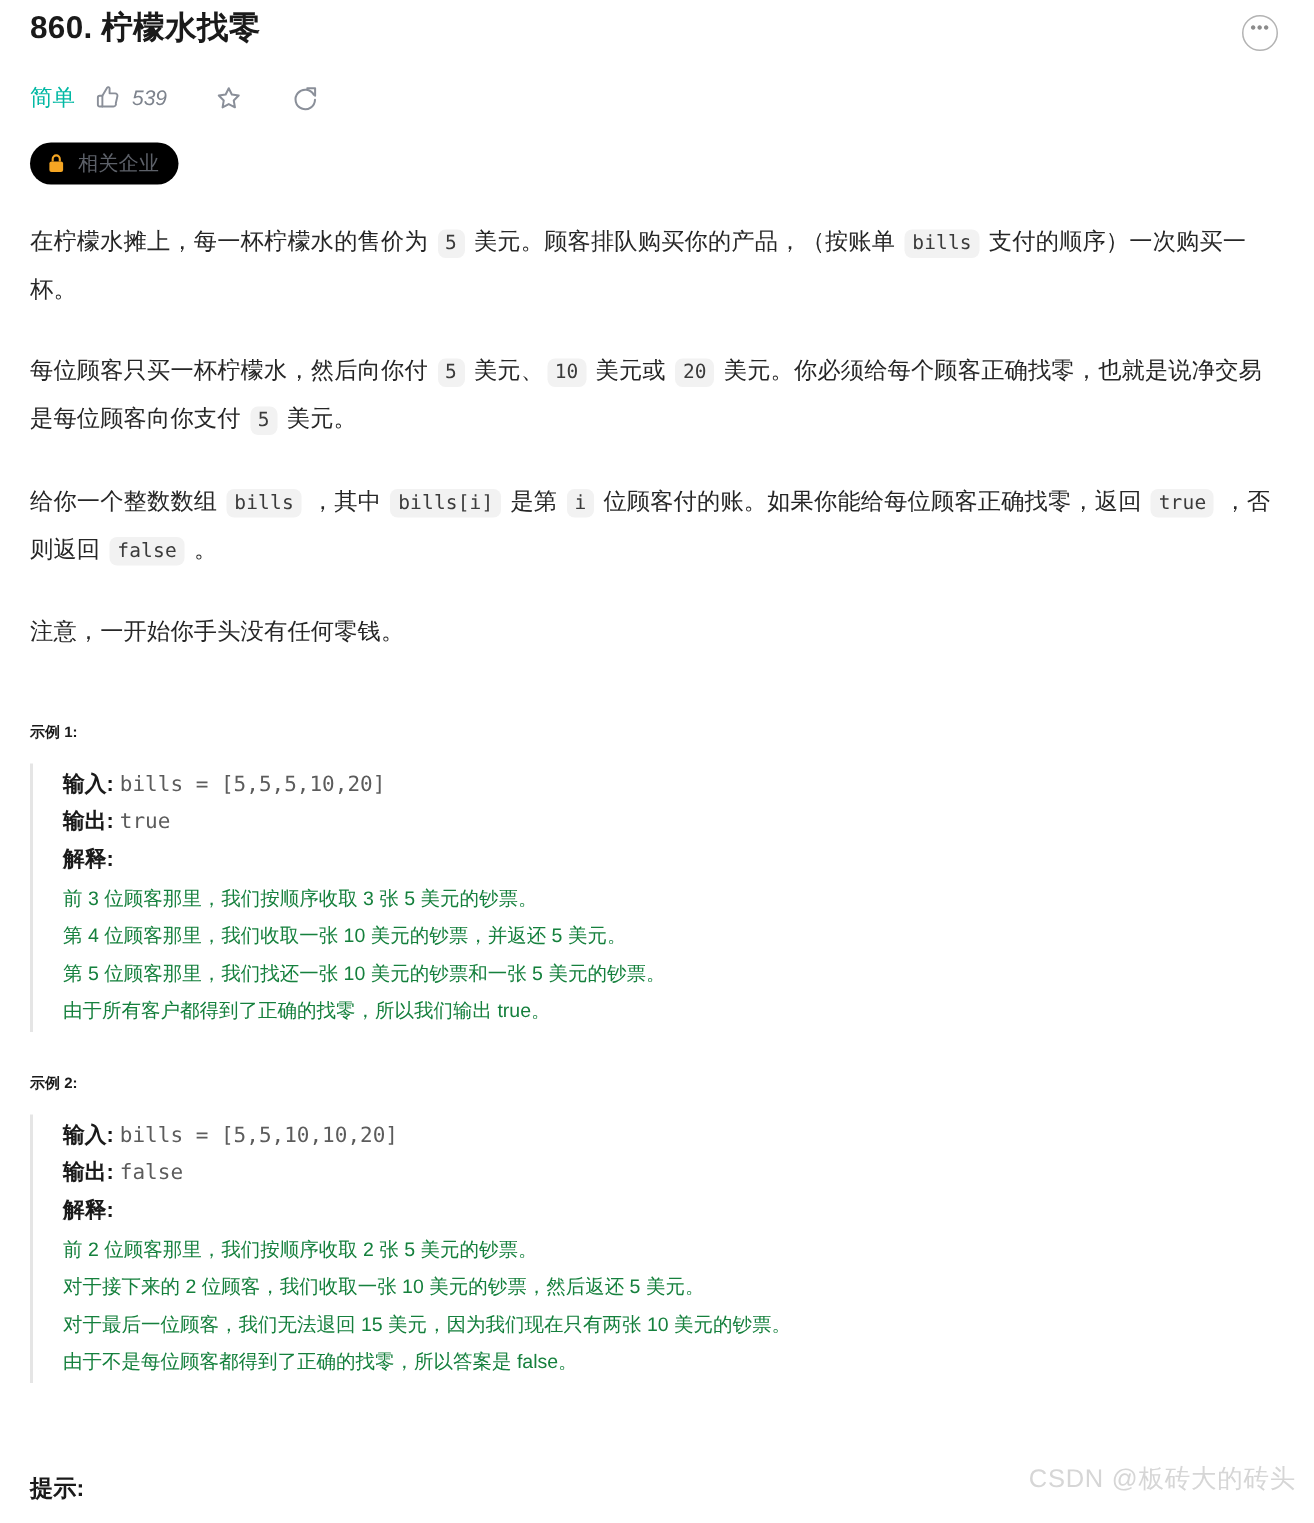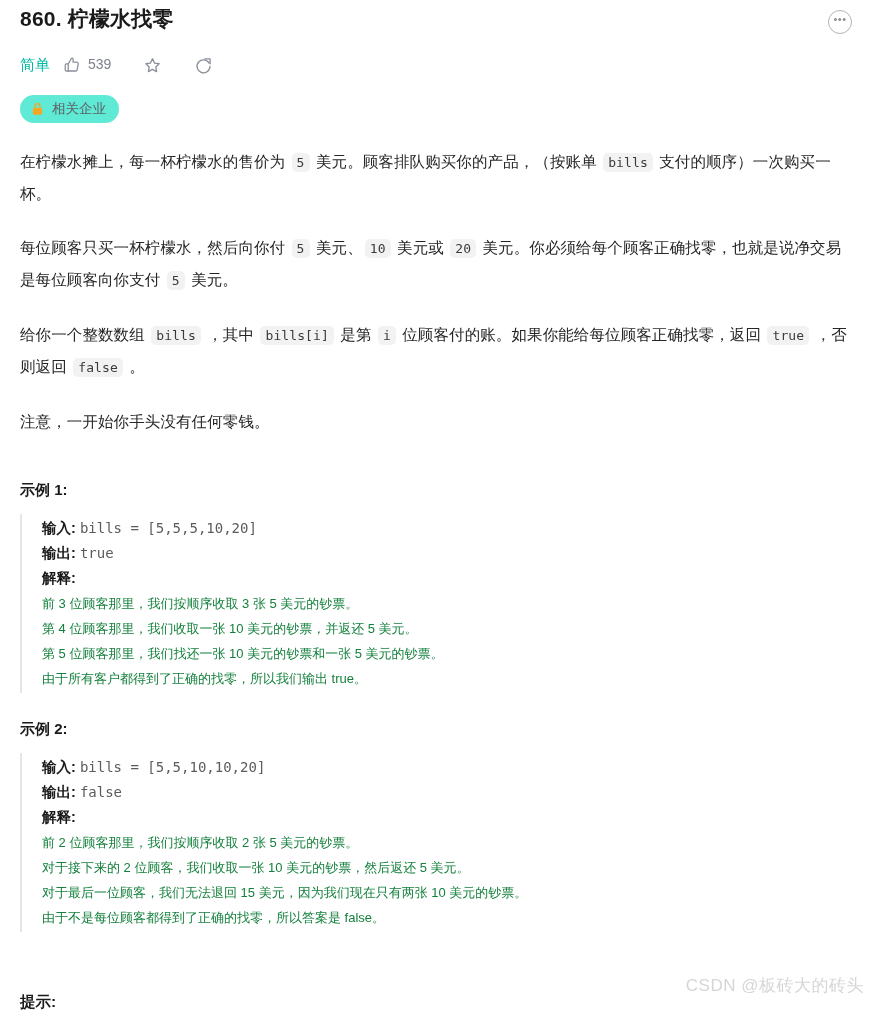"539" .meta-item { align-items: none -> center; font-style: none -> italic }
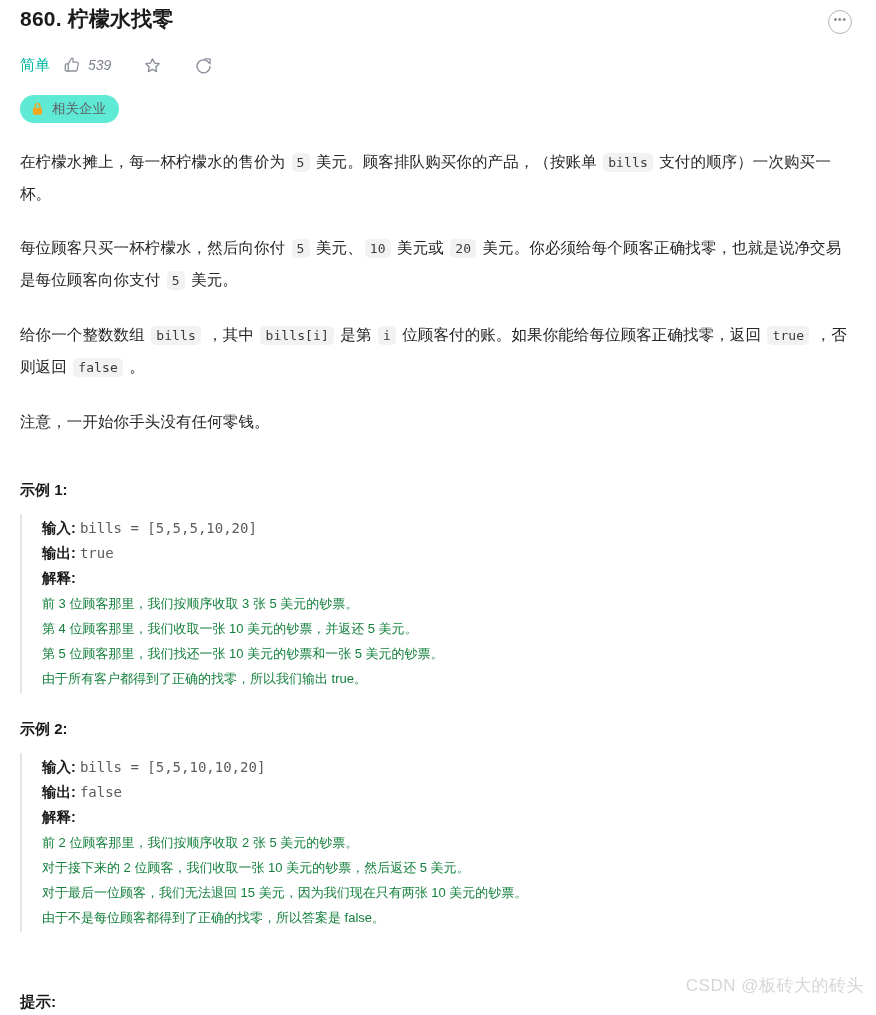"相关企业" .badge { background: #5eead4 -> #000000 }
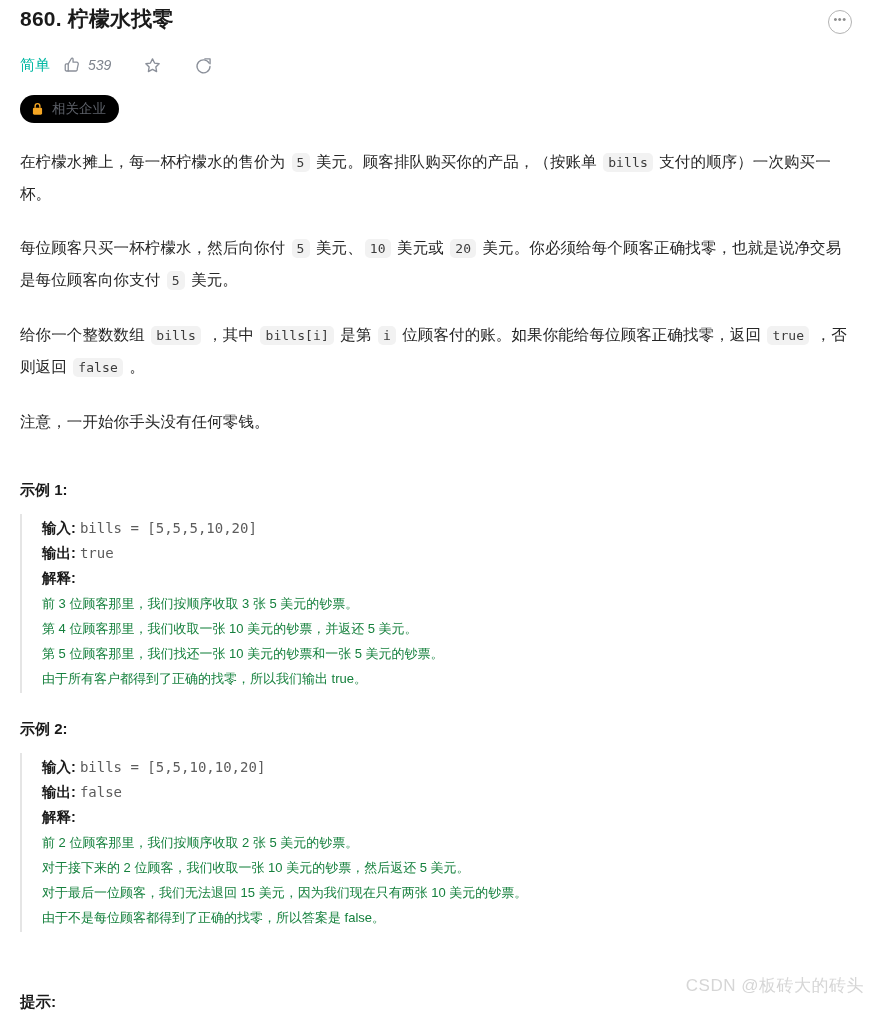"示例 1:" .example-heading { font-size: 15px -> 10px }
